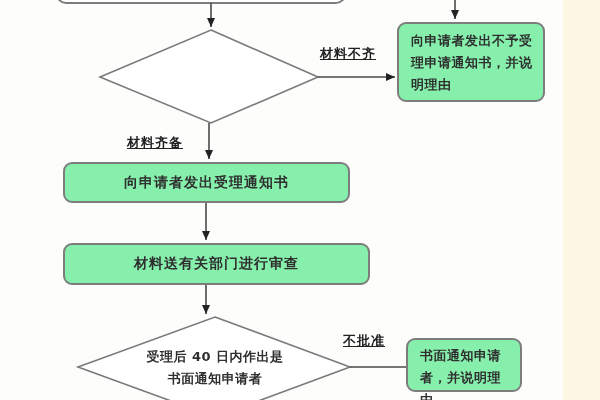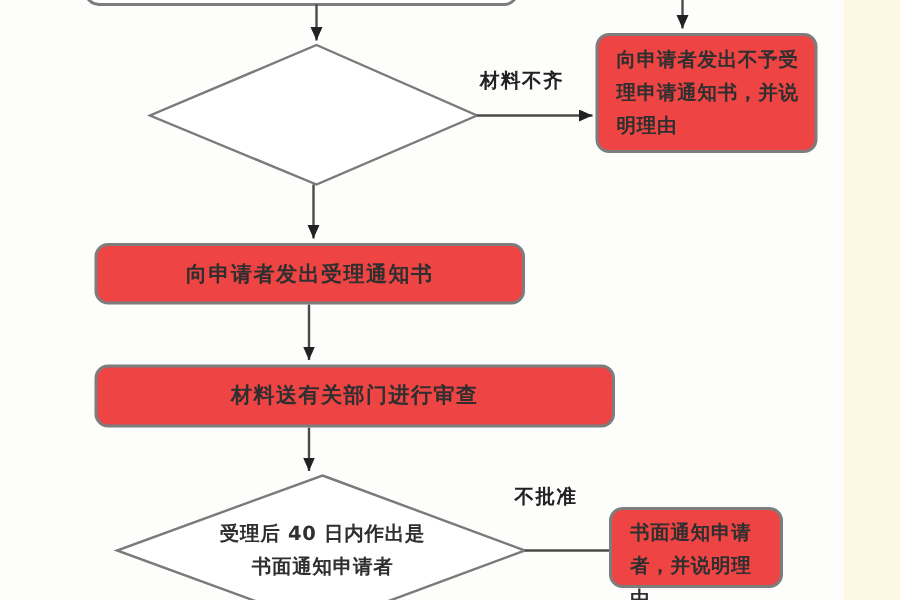"向申请者发出不予受理申请通知书，并说明理由" .node-box { background: #ef4444 -> #86efac }
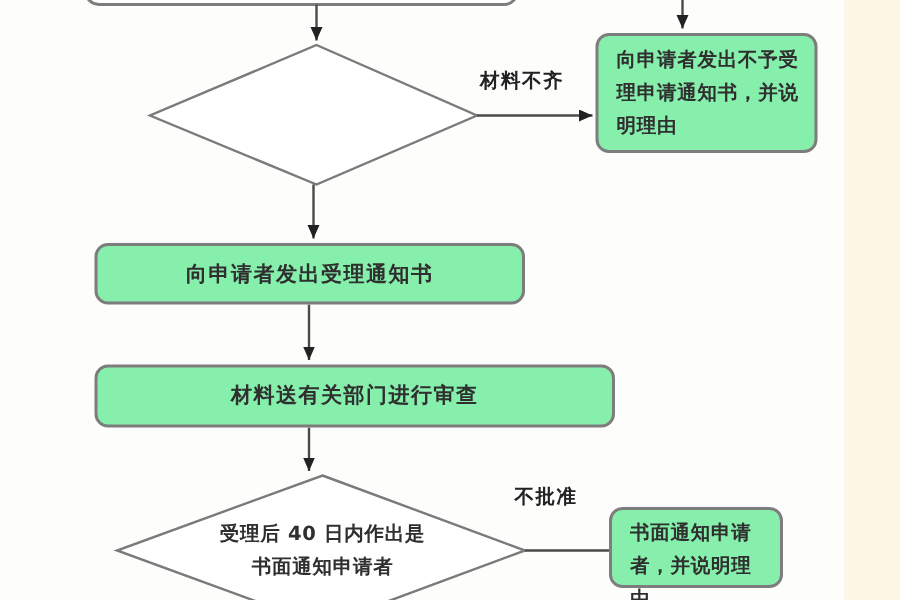"材料不齐" .edge-label { text-decoration: none -> underline }
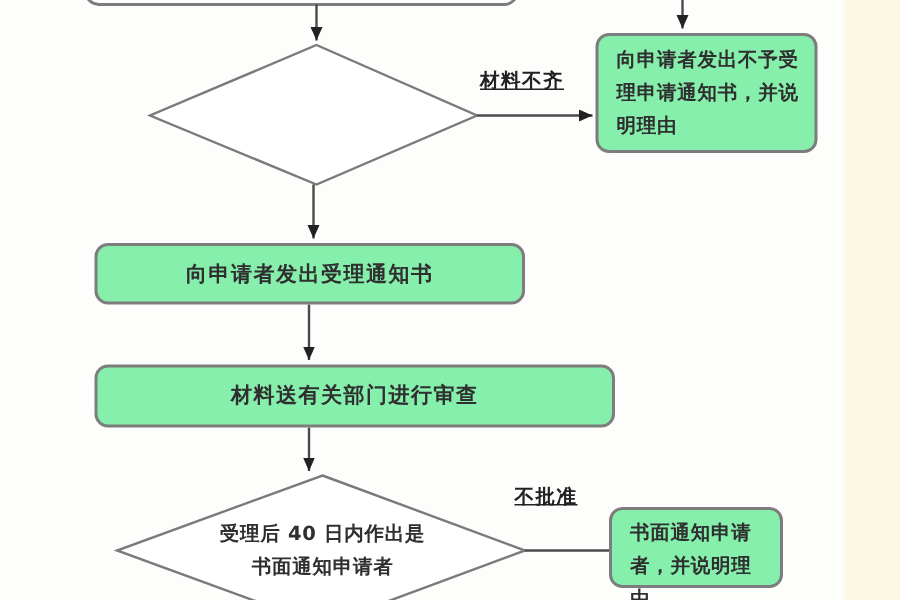"材料齐备" div.edge-label { html: none -> <div>材料齐备</div> }
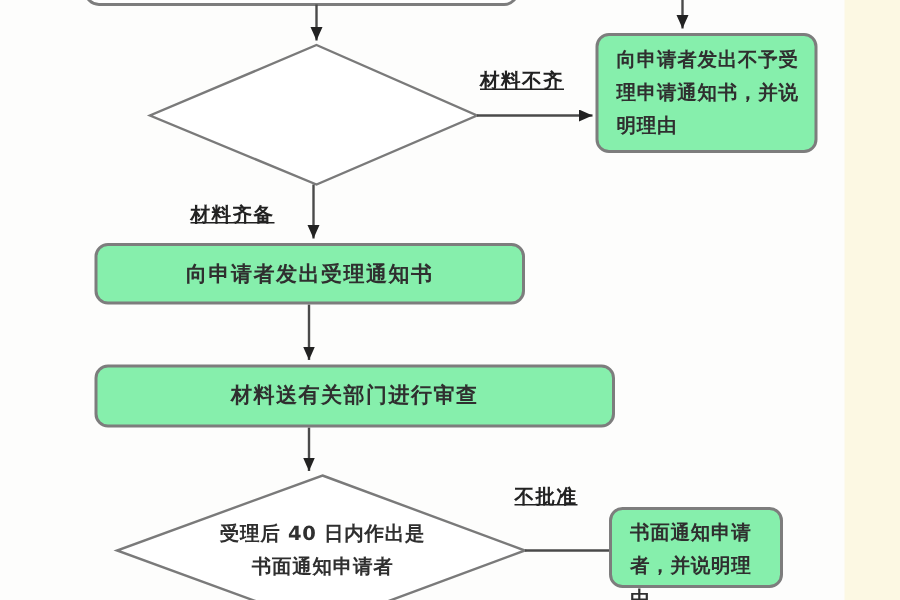"材料送有关部门进行审查" div.node-box { width: 347px -> 307px }
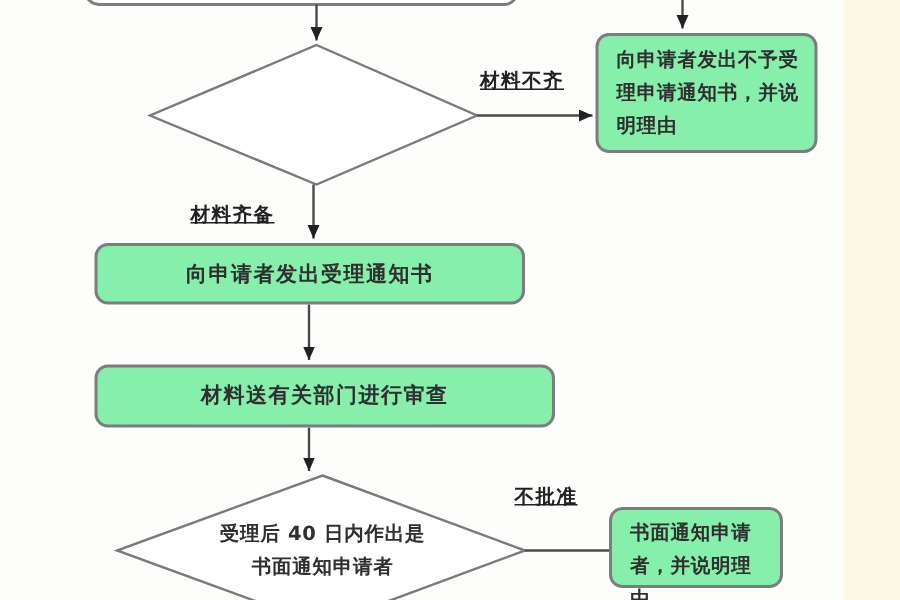"不批准" div.edge-label { top: 322px -> 332px }
